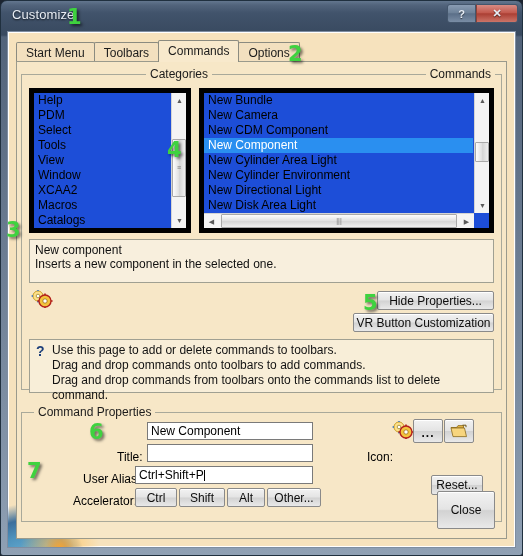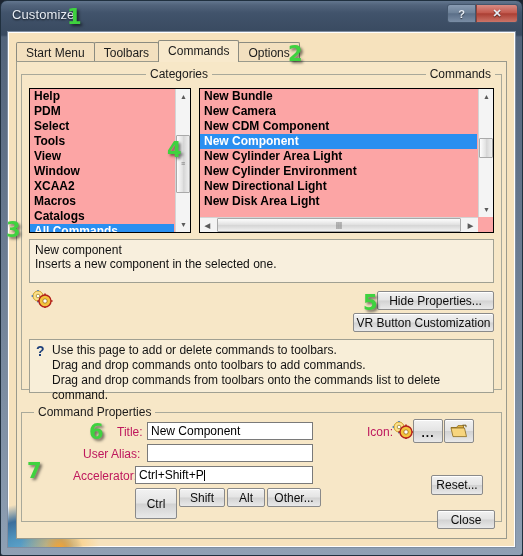"Help" .listbox { background: #fca5a5 -> #1d4ed8; border: 1px solid #000000 -> 5px solid #000000; font-weight: bold -> none }
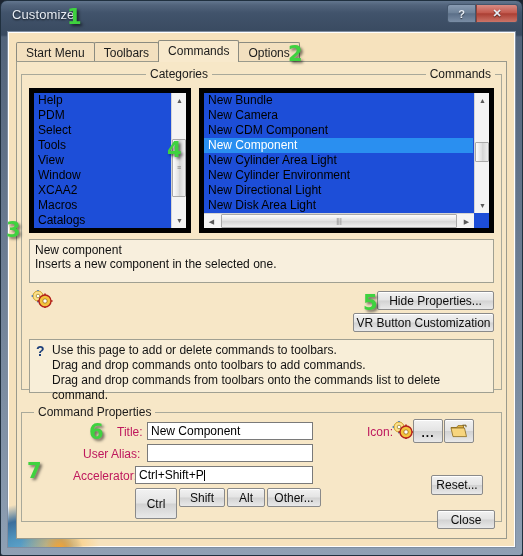"Title:" .label { color: #be185d -> #000000; margin-top: none -> 25px }
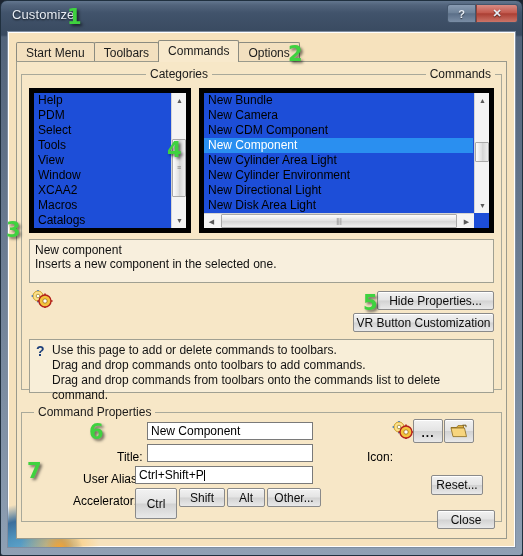"Ctrl" div.btn { height: 31px -> 19px }
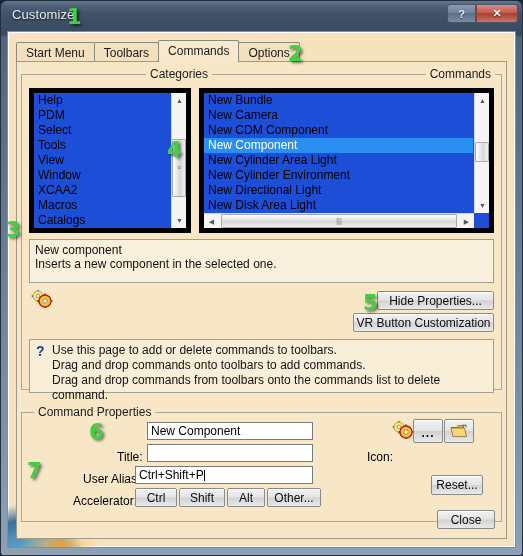"Close" div.btn { height: 19px -> 38px }
